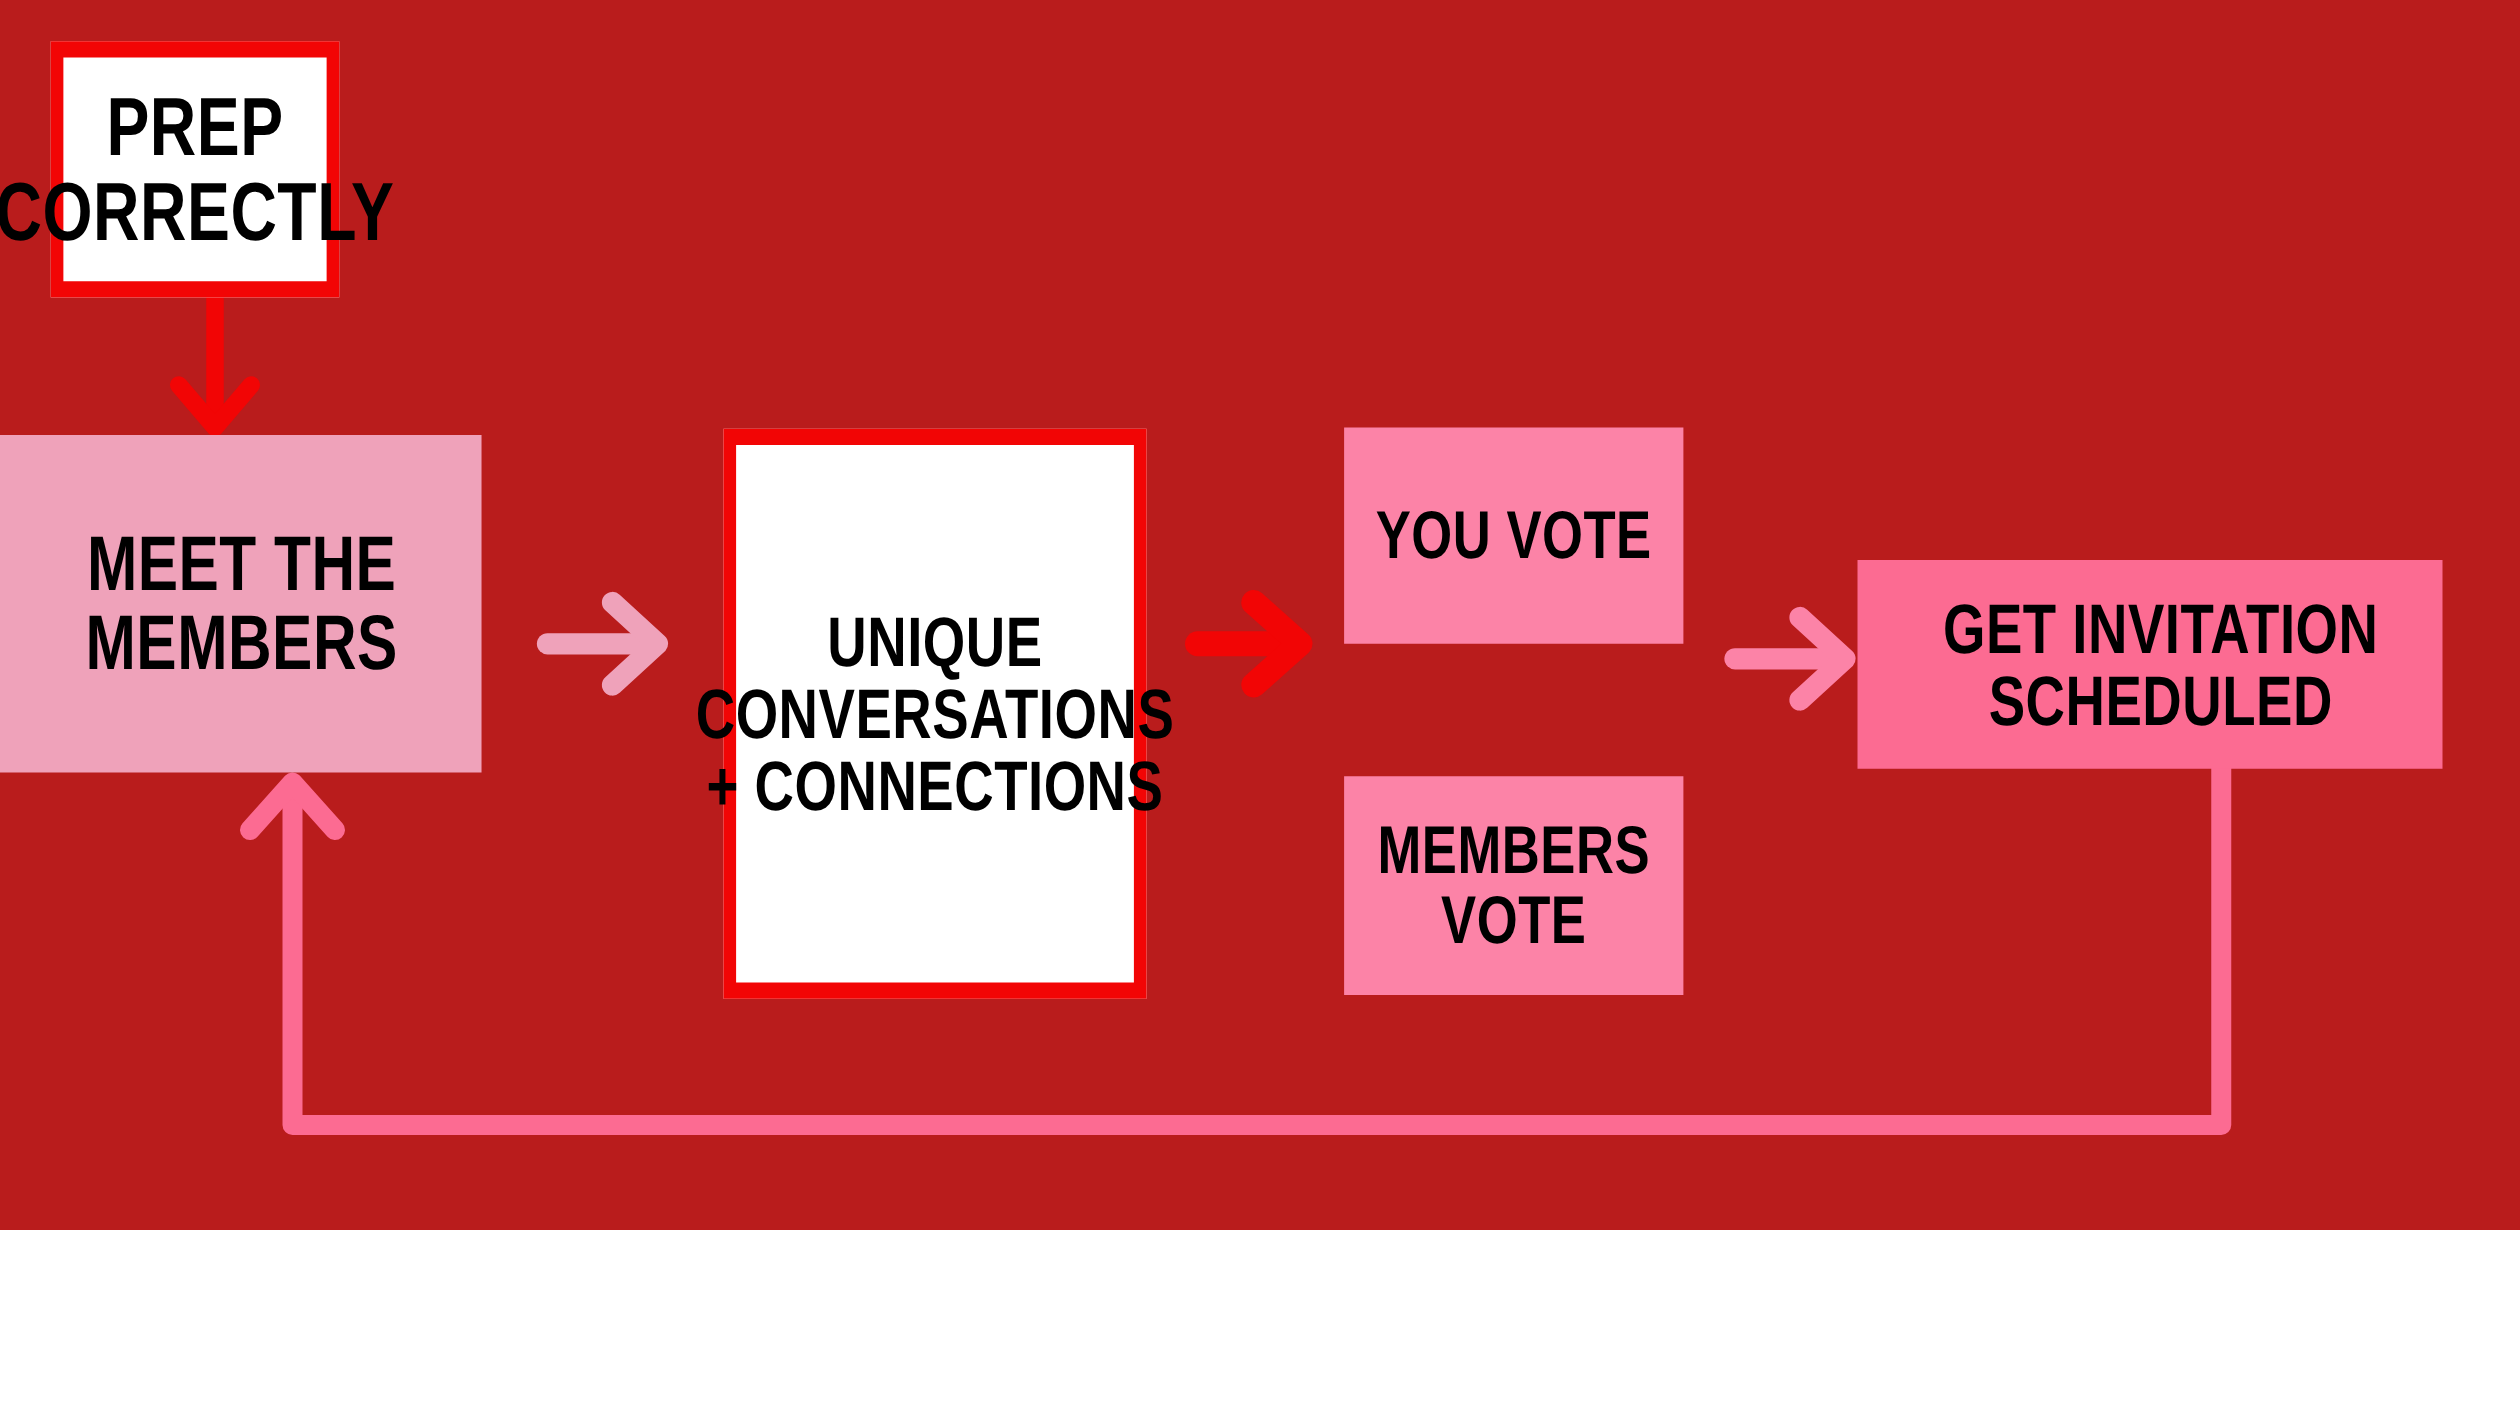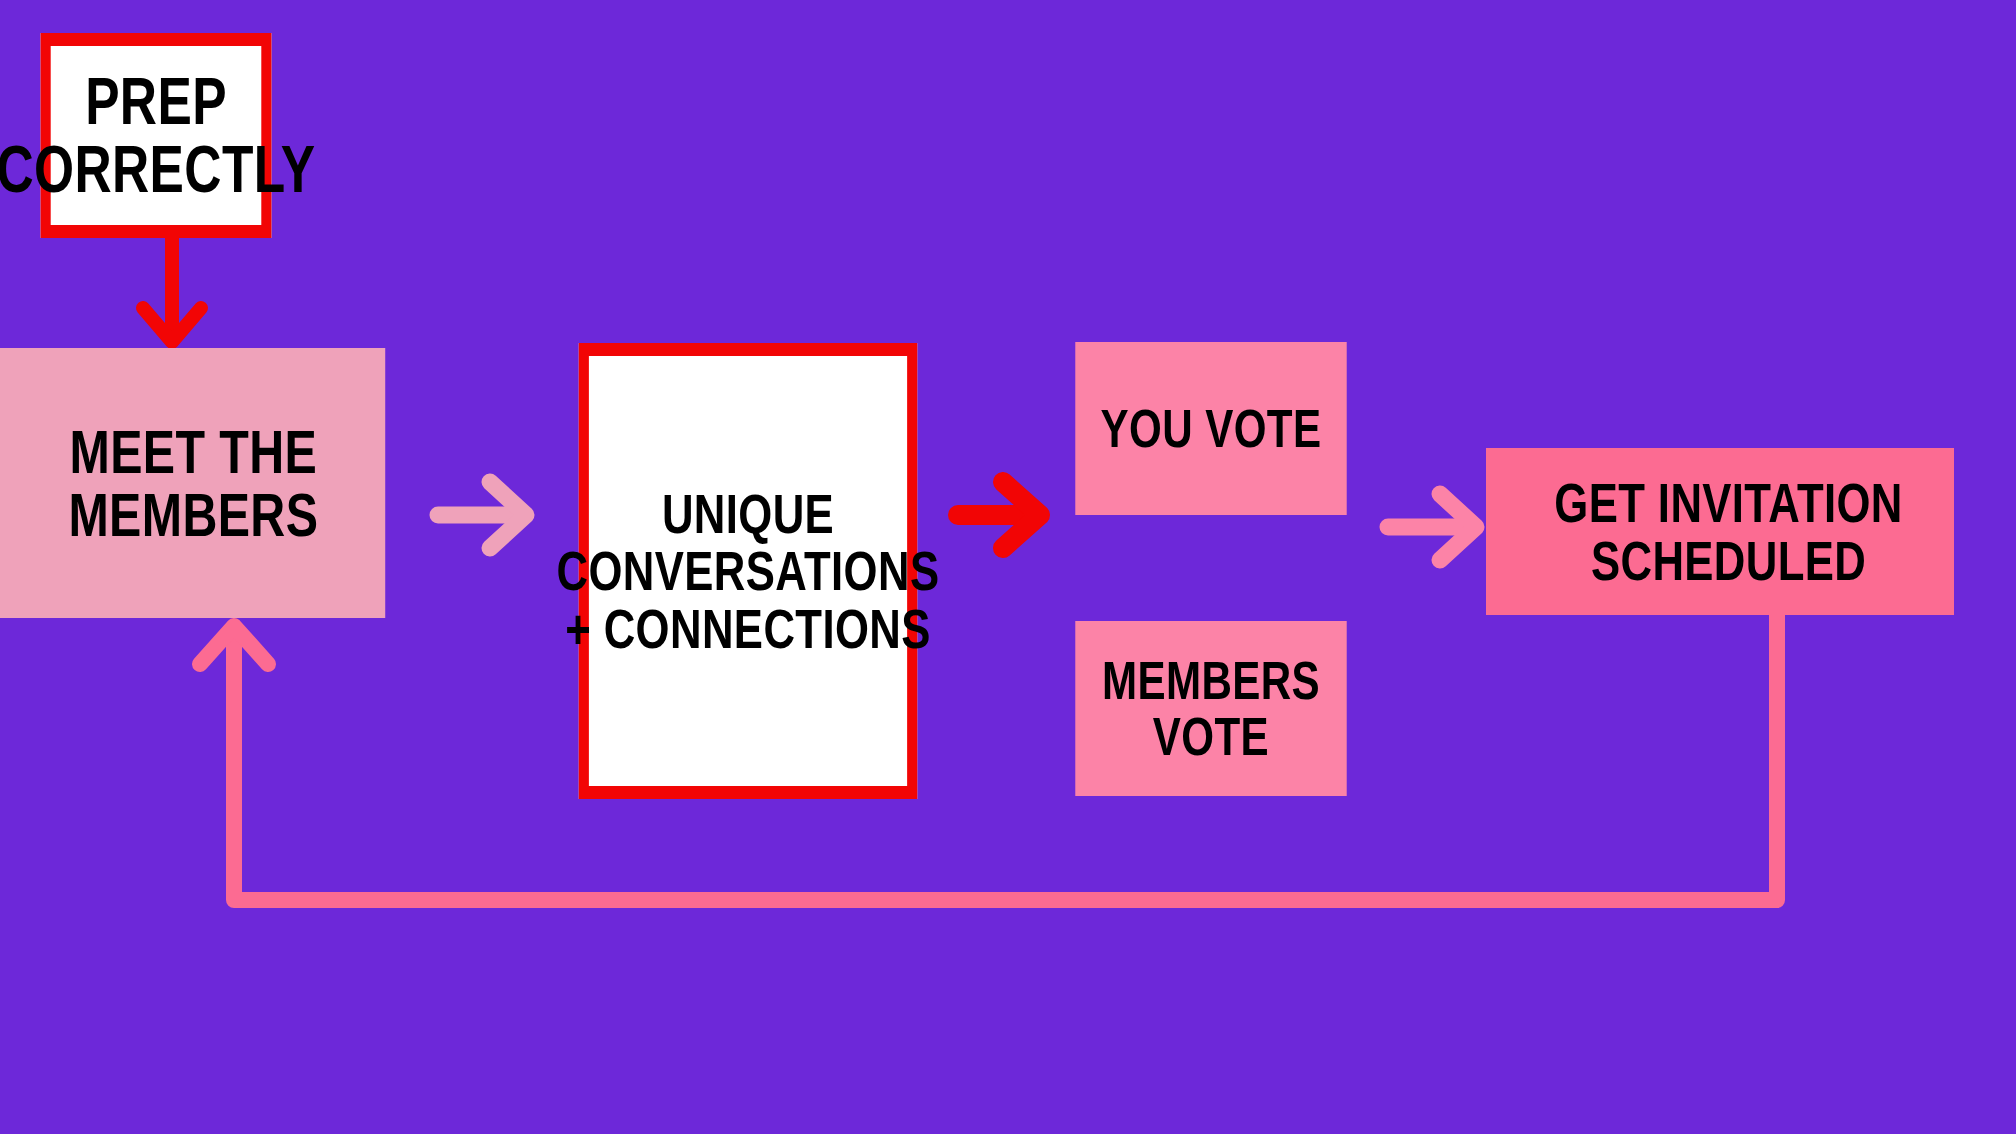"PREP" #canvas { background: #6d28d9 -> #b91c1c; height: 1134px -> 984px }
